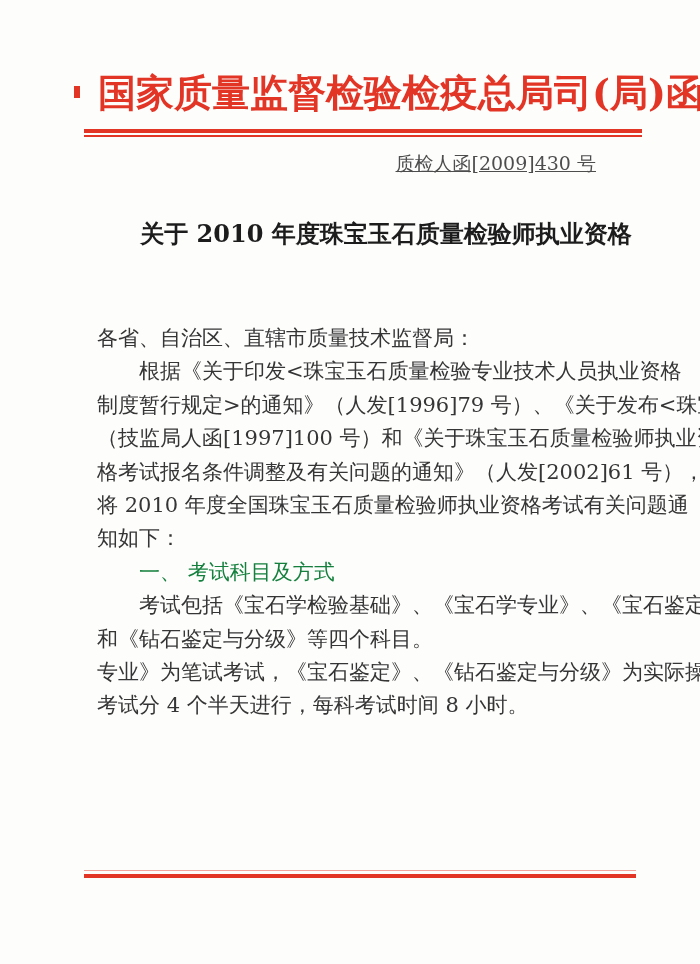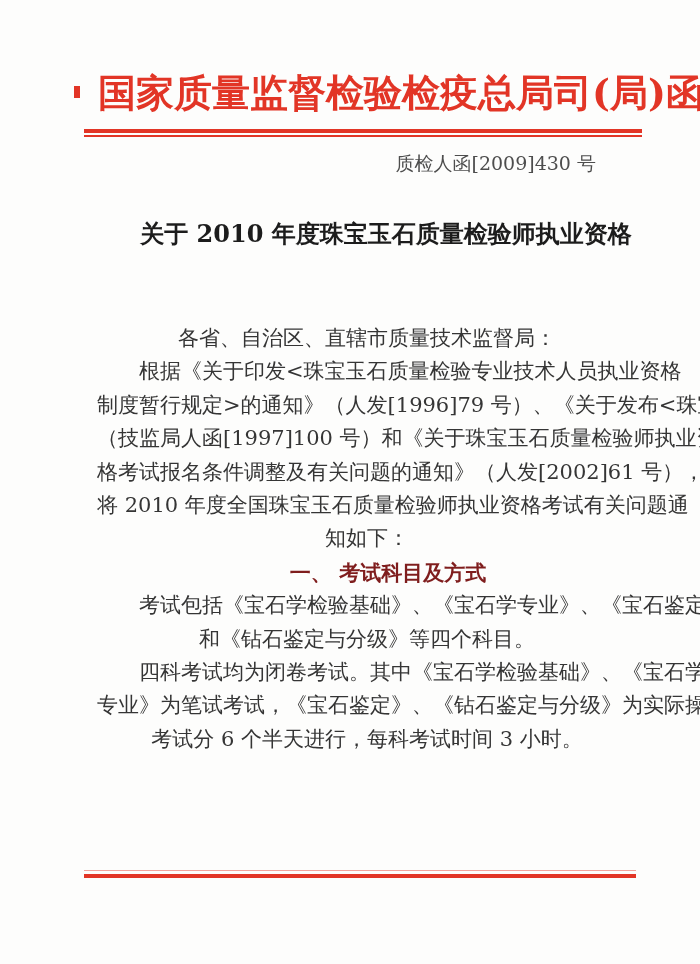"质检人函[2009]430 号" .doc-number { text-decoration: none -> underline }
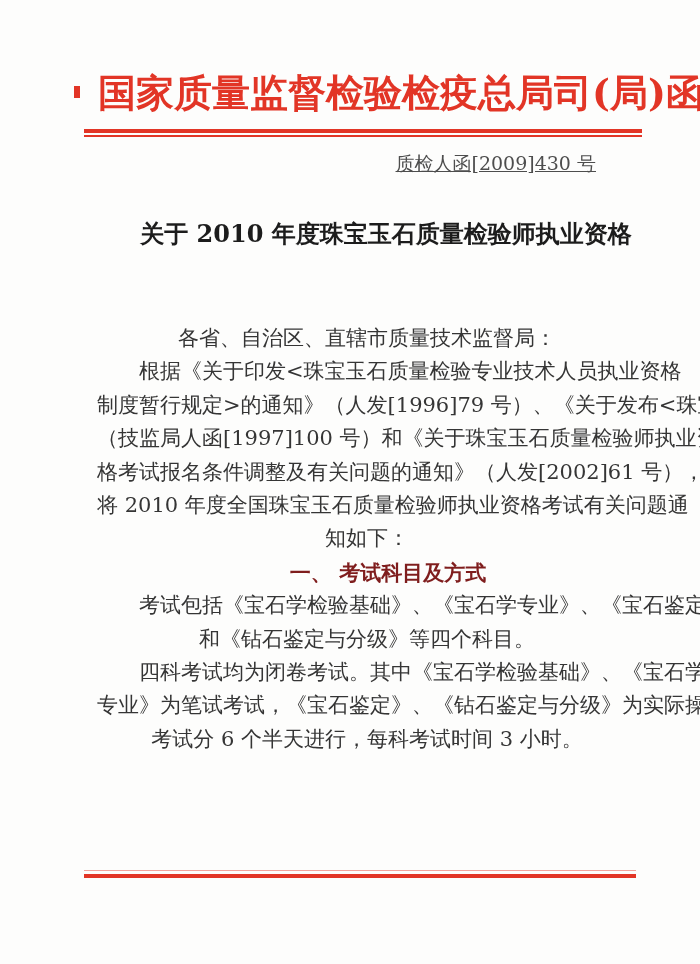"各省、自治区、直辖市质量技术监督局：" .line { text-align: center -> none }
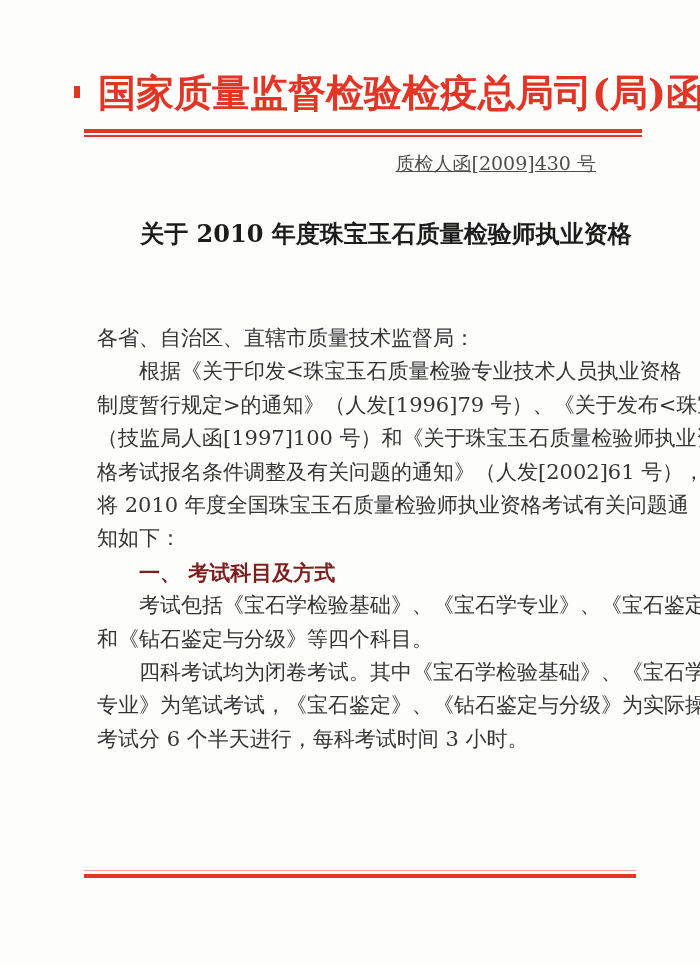"一、 考试科目及方式" .bold { color: #7f1d1d -> #15803d; font-weight: bold -> normal }
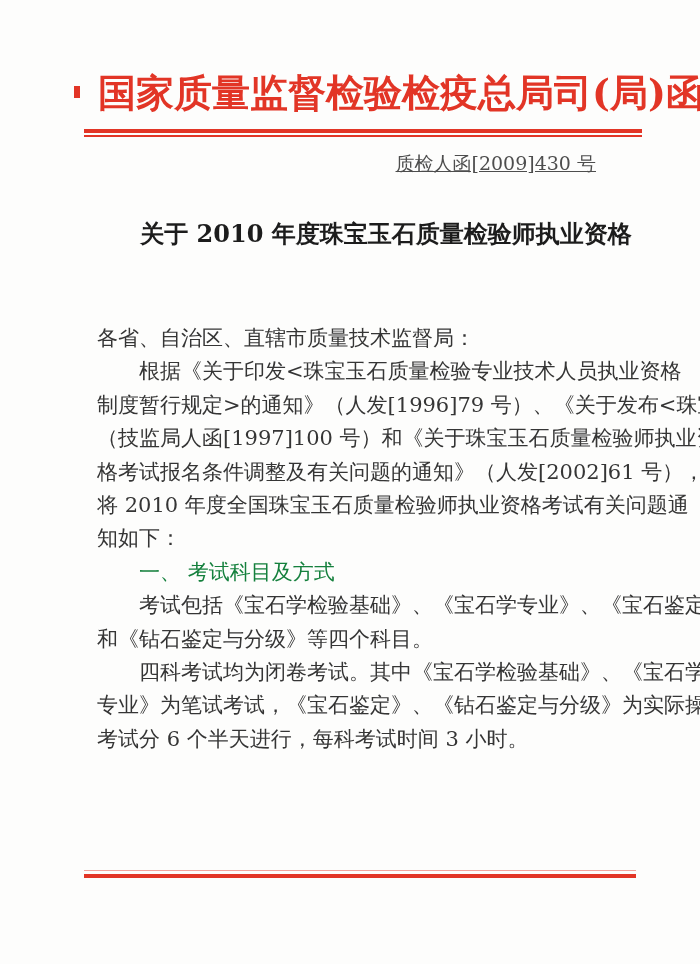"四科考试均为闭卷考试。其中《宝石学检验基础》、《宝石学" div.line { html: <div>四科考试均为闭卷考试。其中《宝石学检验基础》、《宝石学</div> -> none }
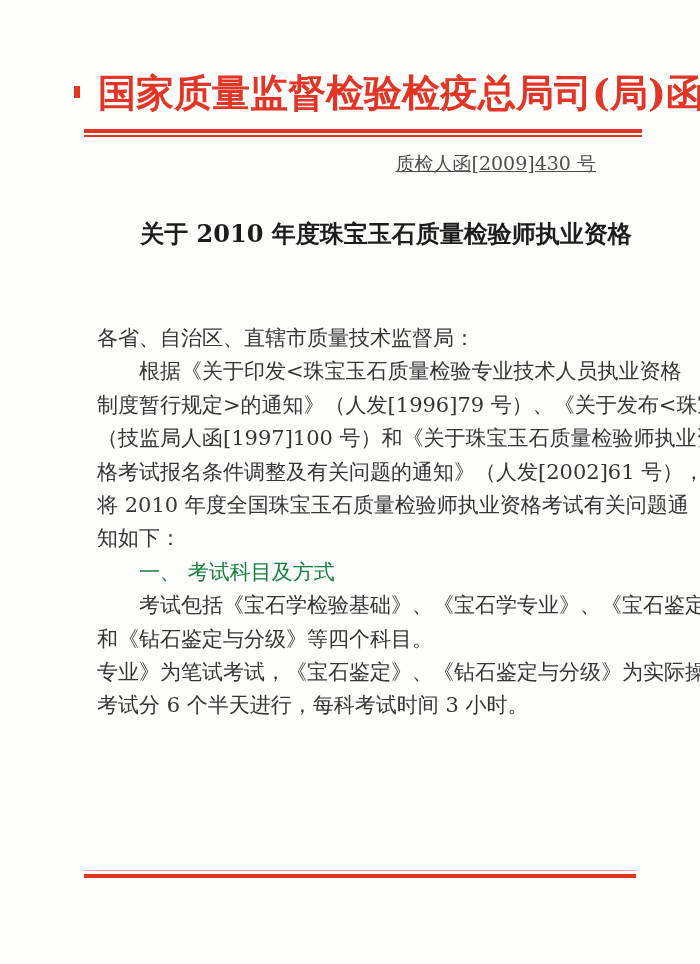"考试分 6 个半天进行，每科考试时间 3 小时。" div.line { text: 6 个半天进行，每科考试时间 3 -> 4 个半天进行，每科考试时间 8 }
